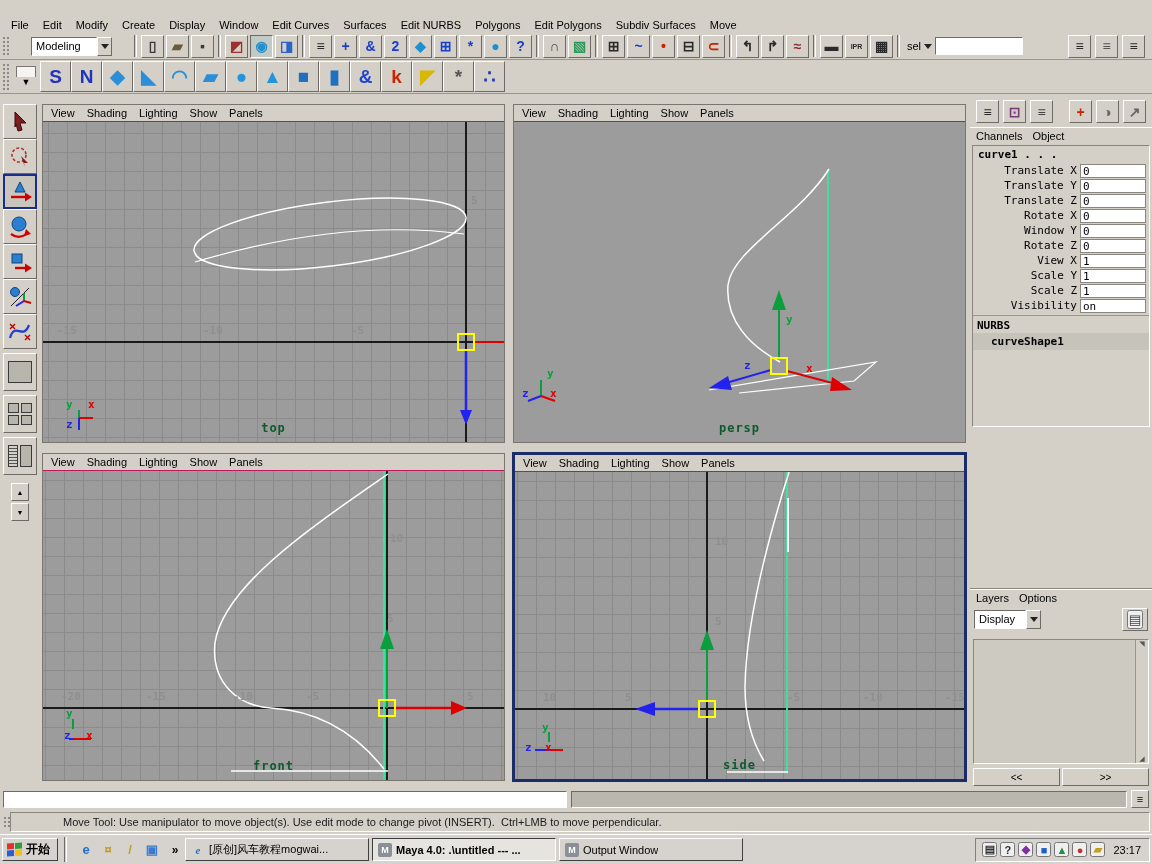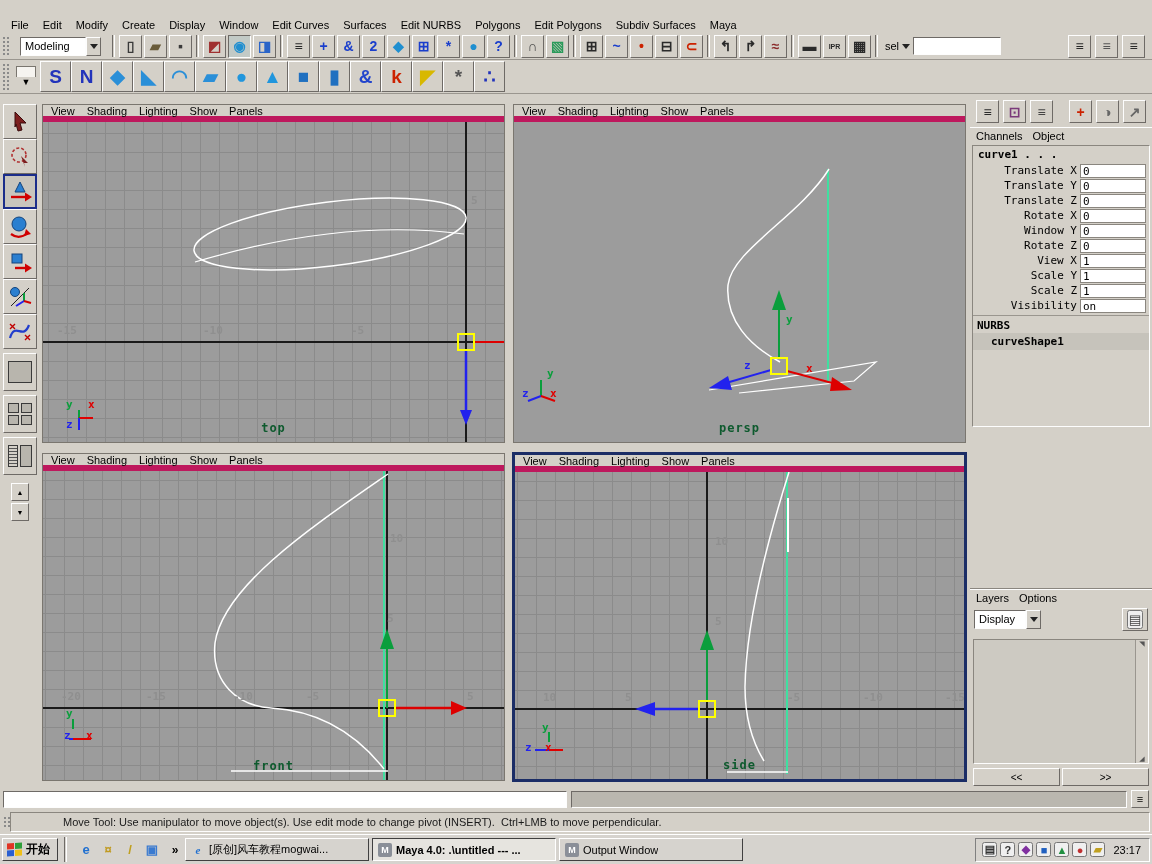"Maya" span.menuitem { text: Maya -> Move }
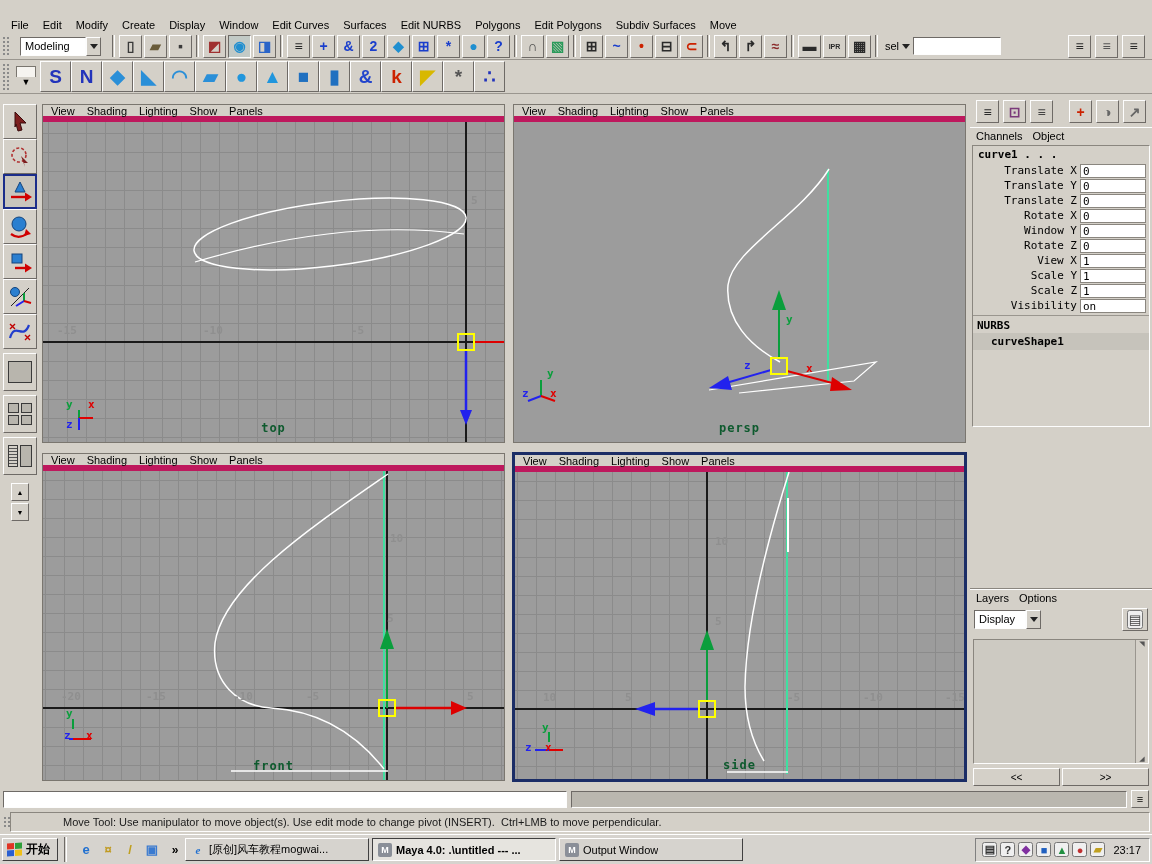"Modeling" .modsel { margin: 0 8px -> 0 19px }
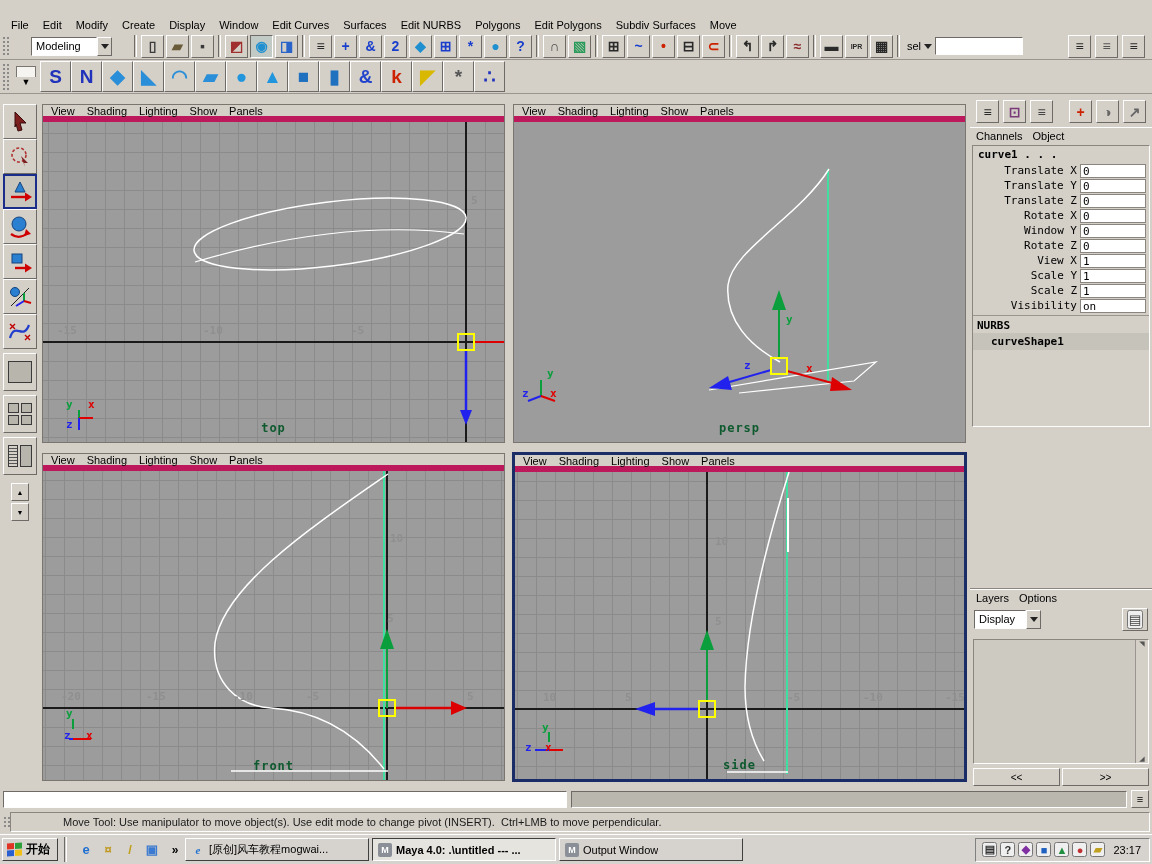"View" .vpmenu { border-bottom: 6px solid #be185d -> 1px solid #be185d }
